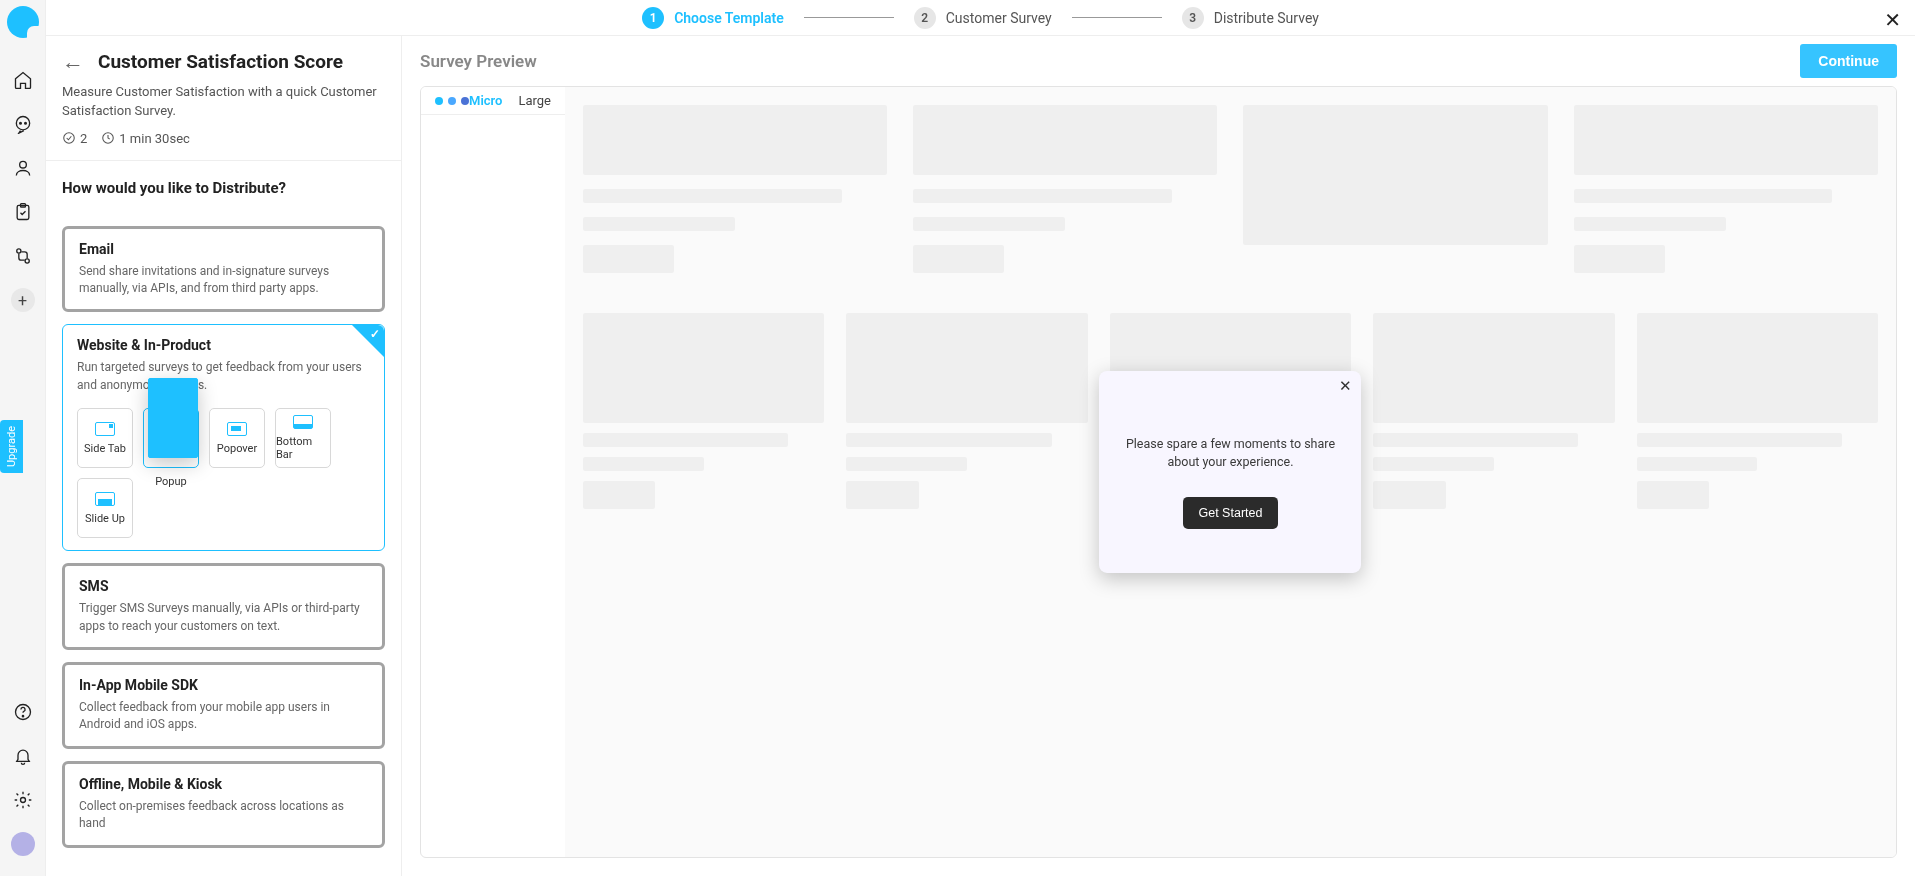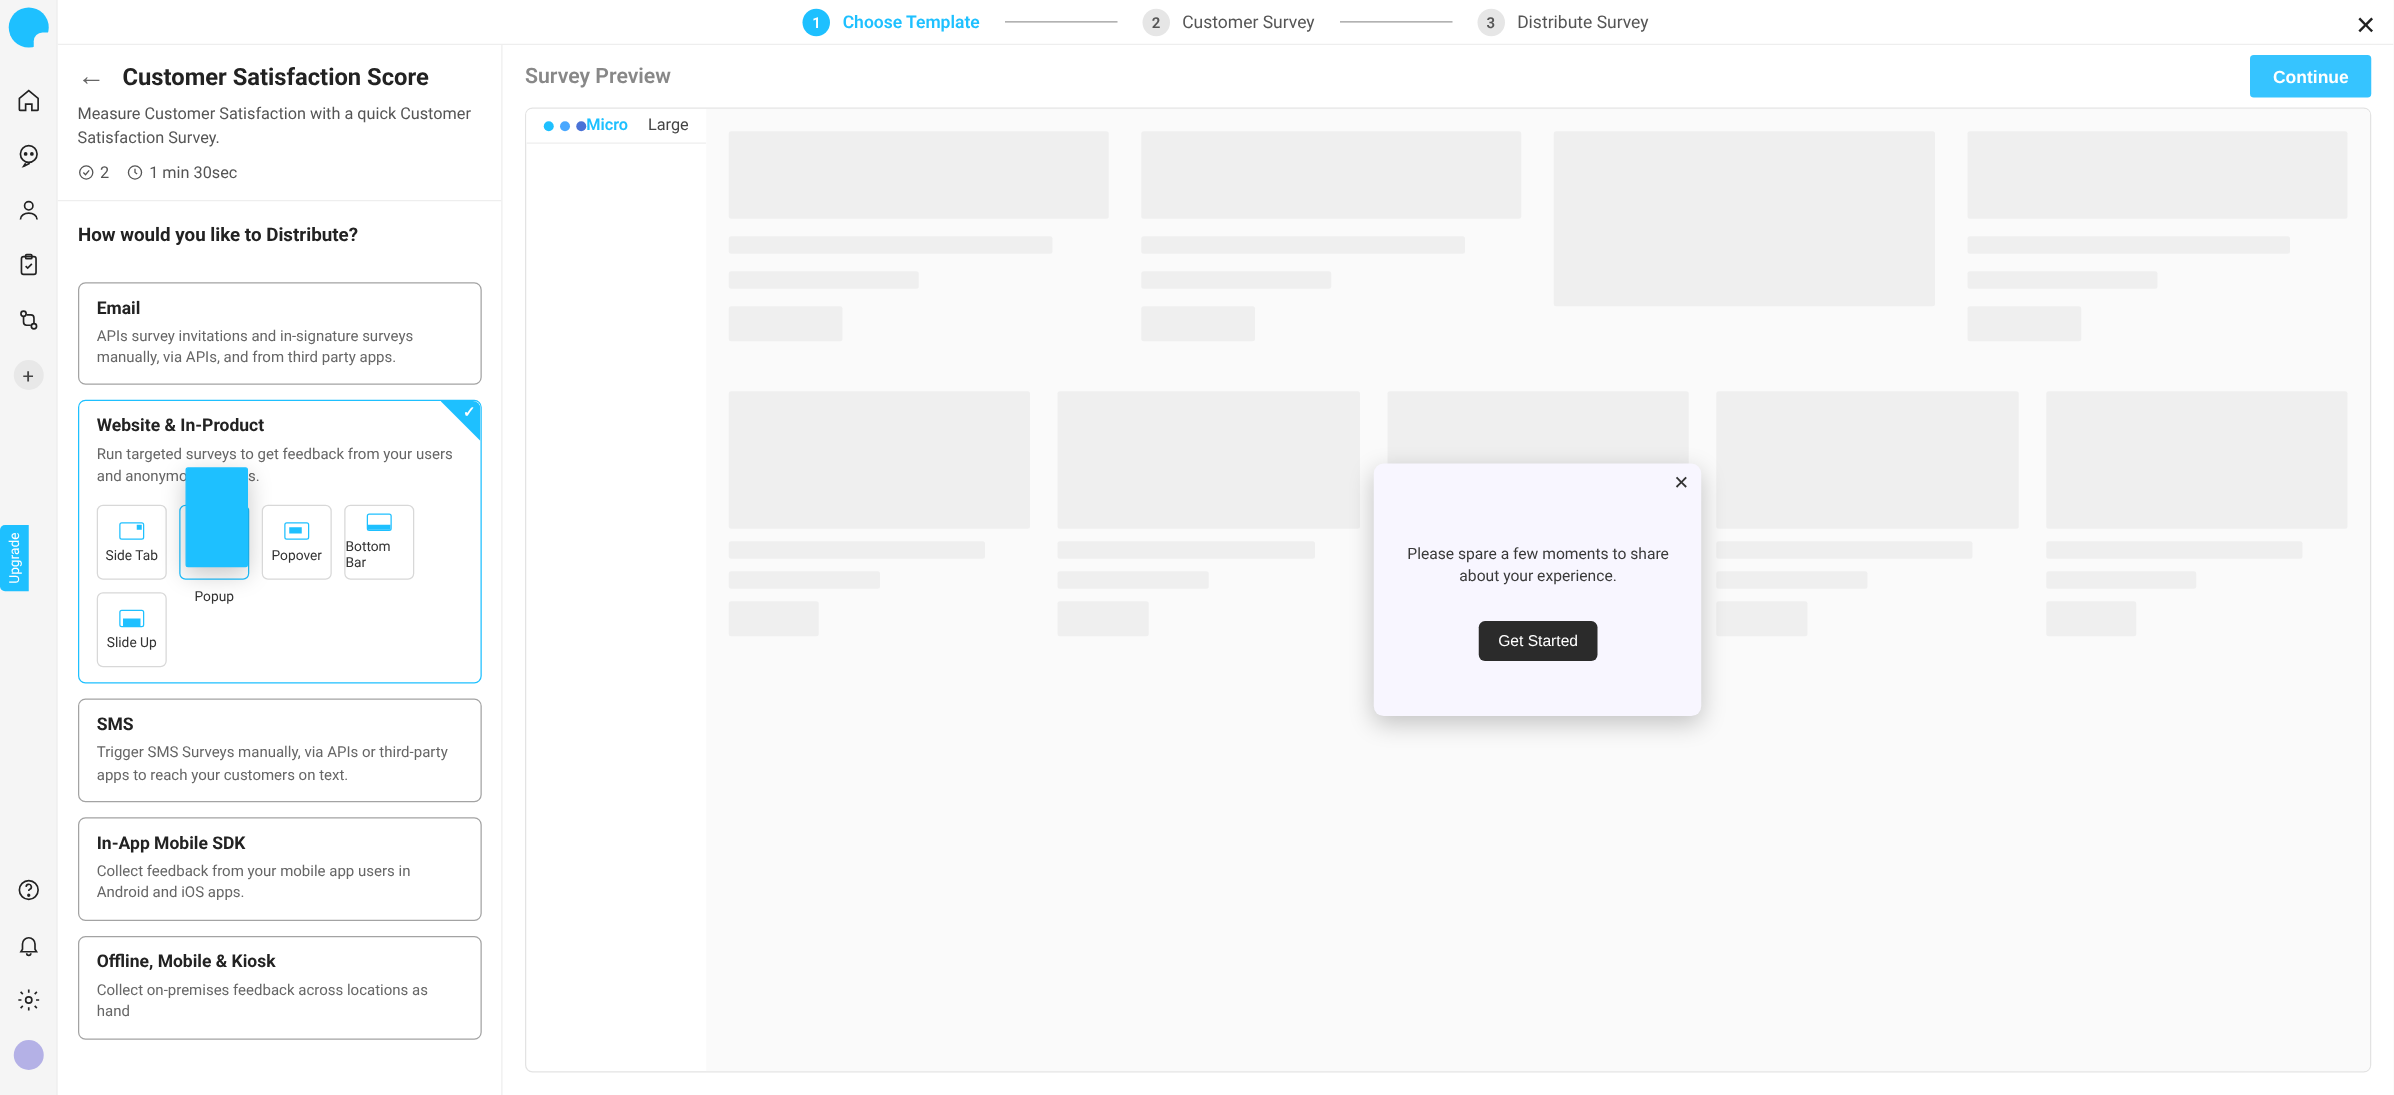"Email" .dist-card { border: 1px solid #a3a3a3 -> 3px solid #a3a3a3 }
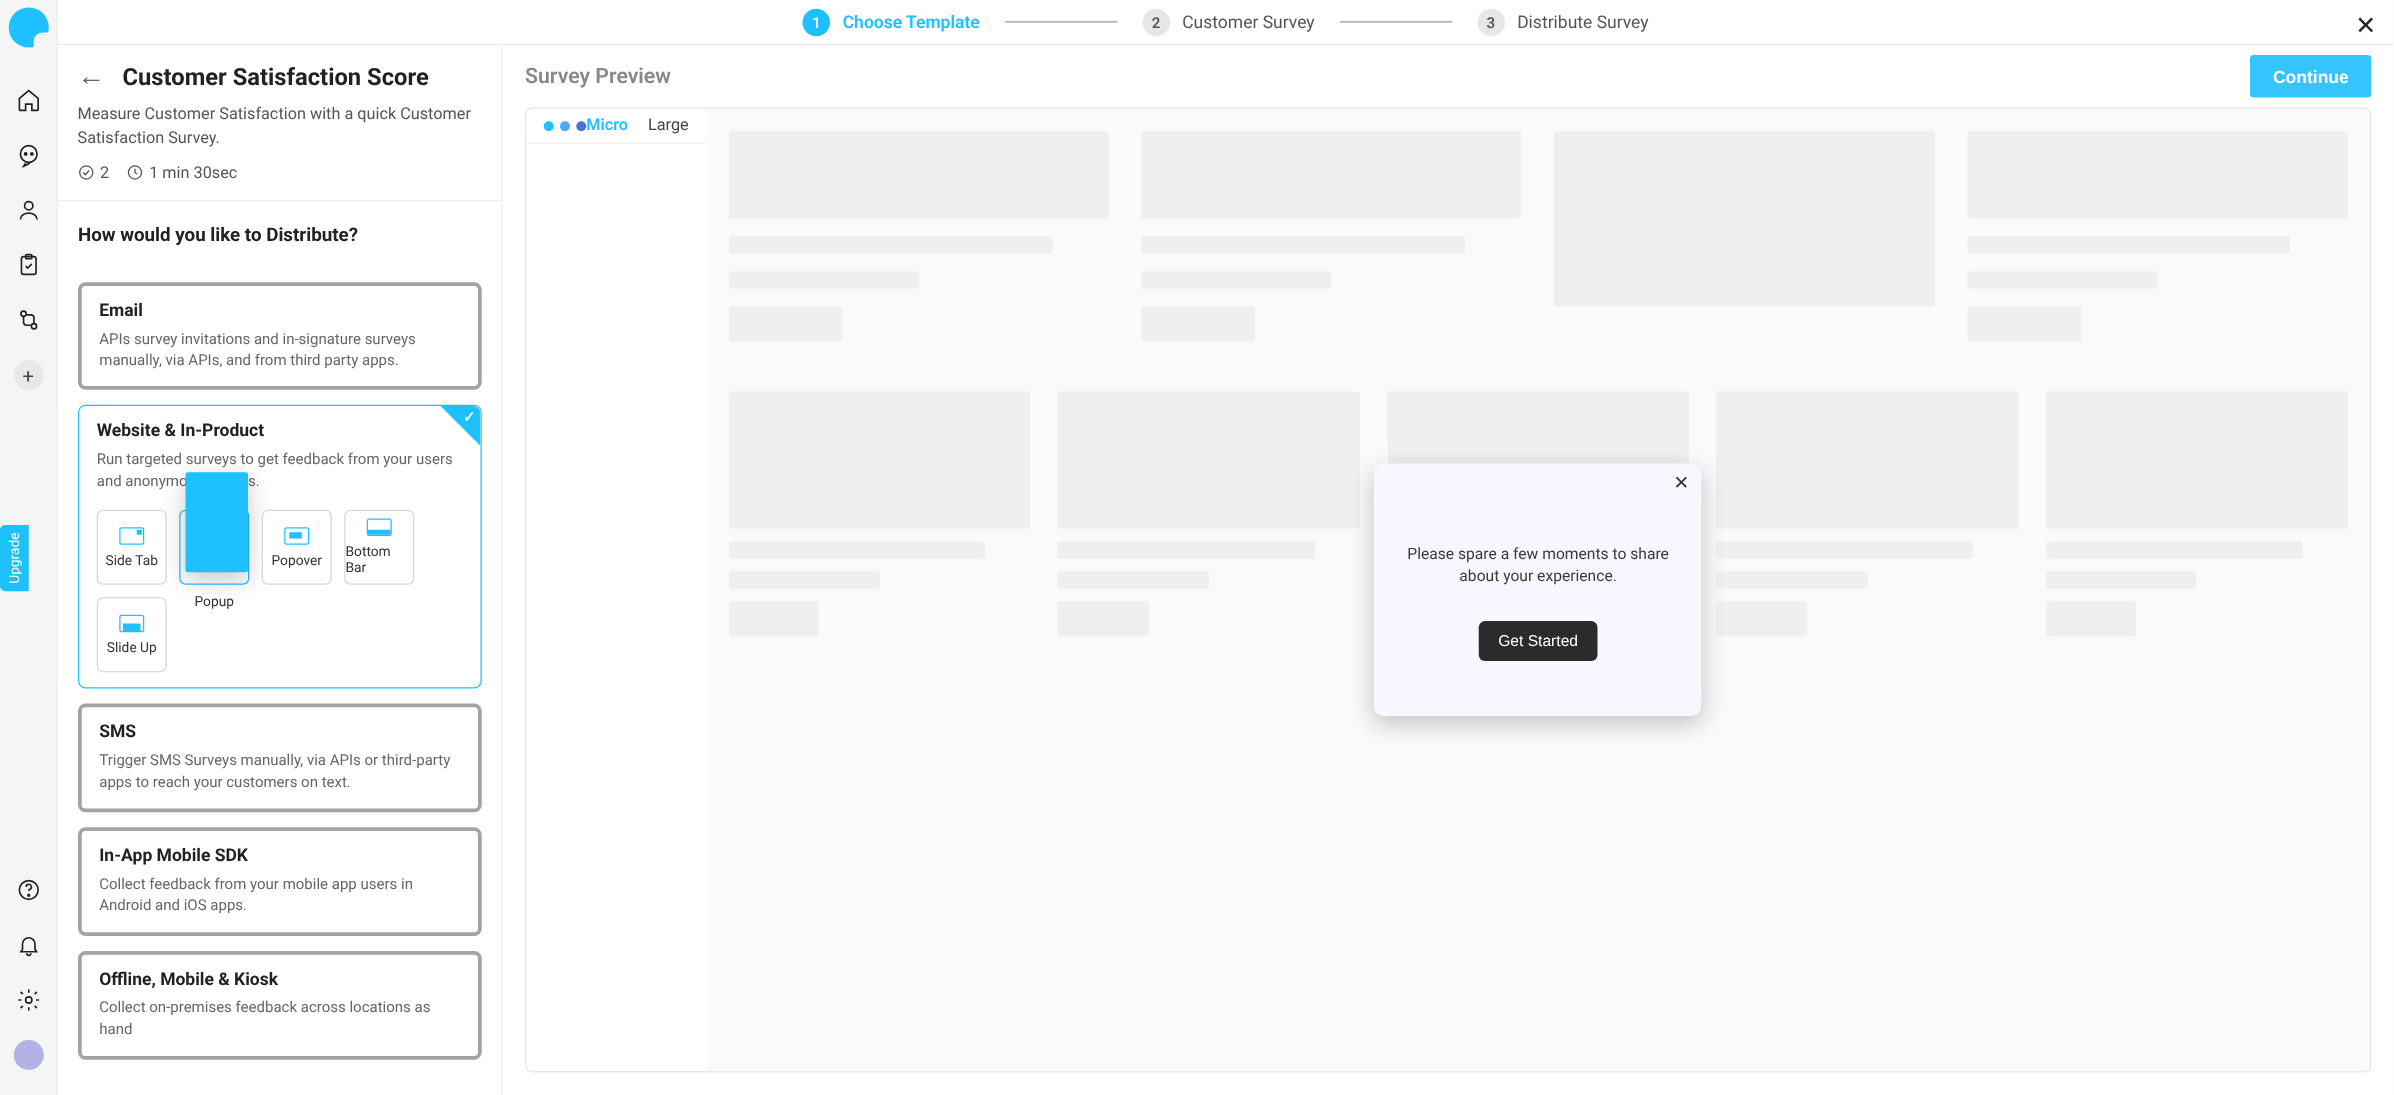"APIs survey invitations and in-signature" div.dc-desc { text: APIs survey -> Send share }
